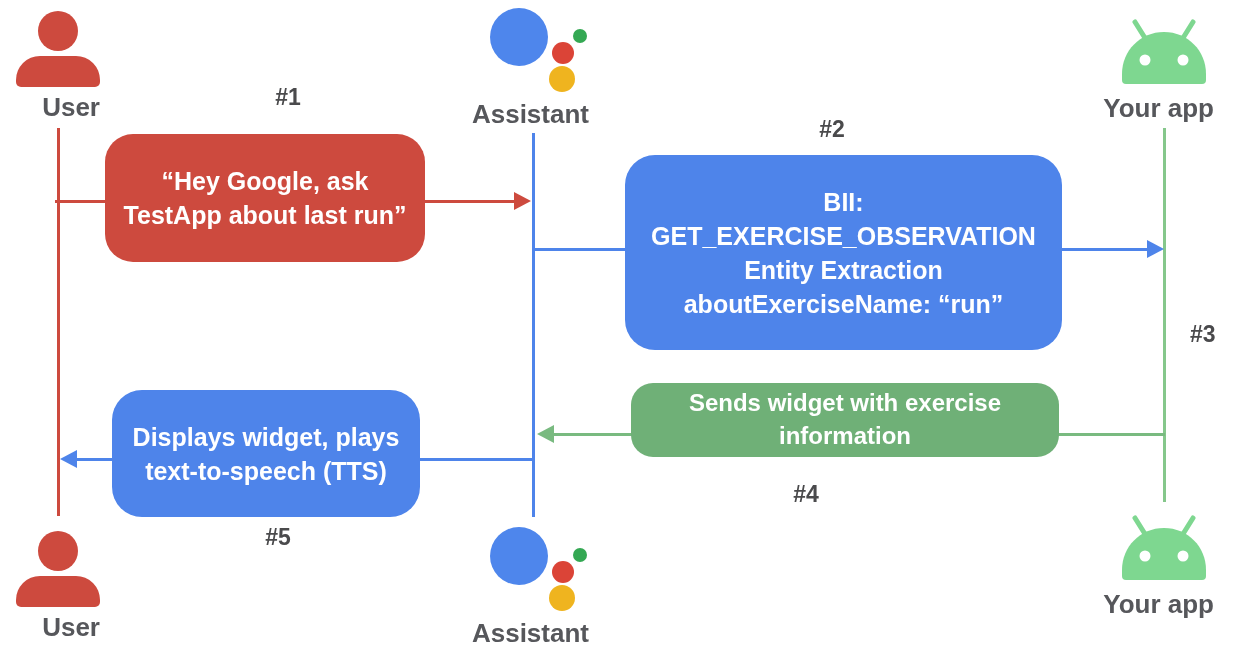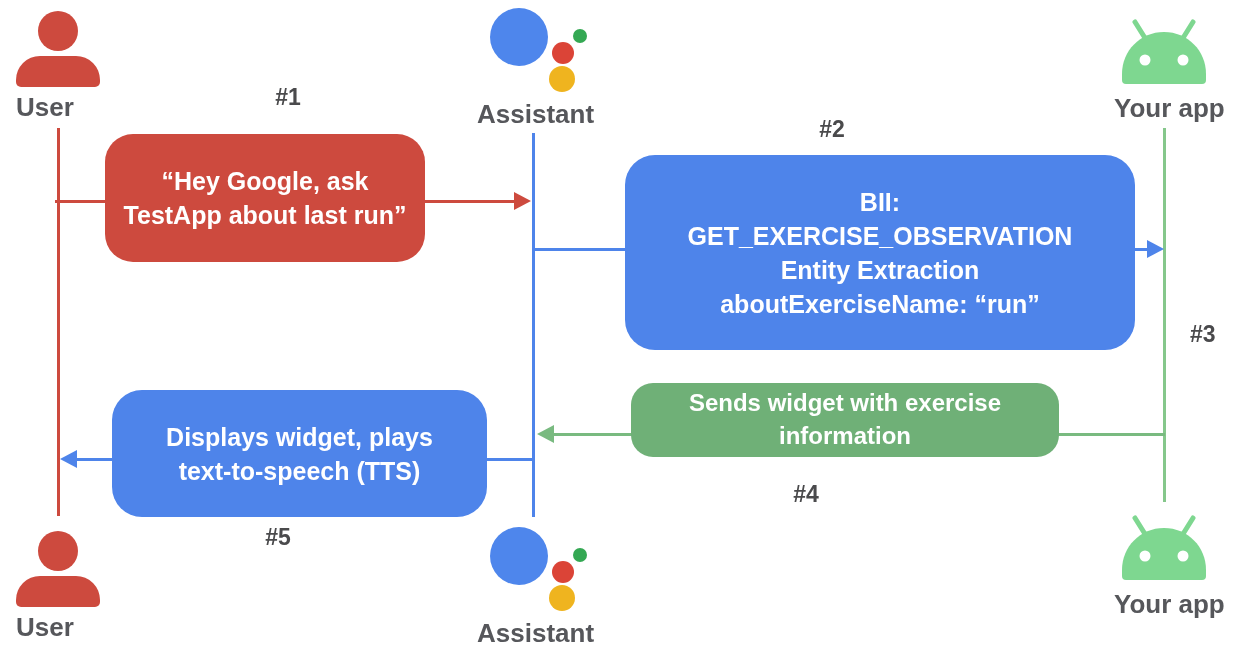"User" .actor { align-items: flex-start -> flex-end }
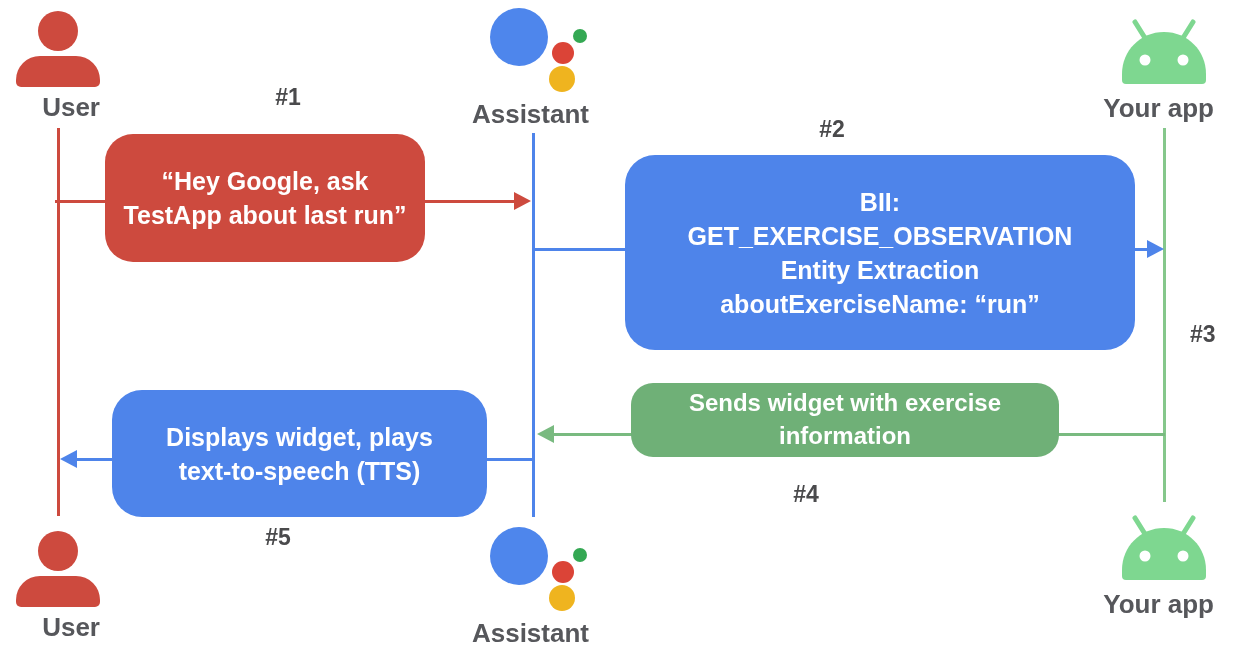"BII:" div.msg-box { width: 510px -> 437px }
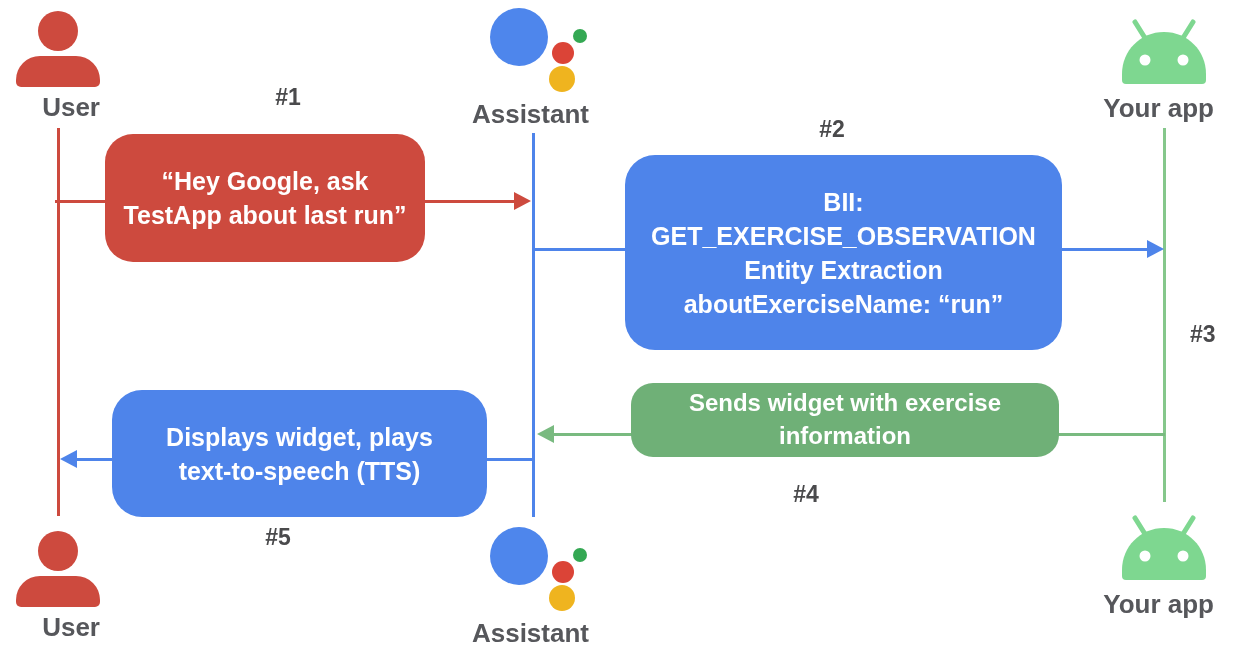"Displays widget, plays" div.msg-box { width: 375px -> 308px }
